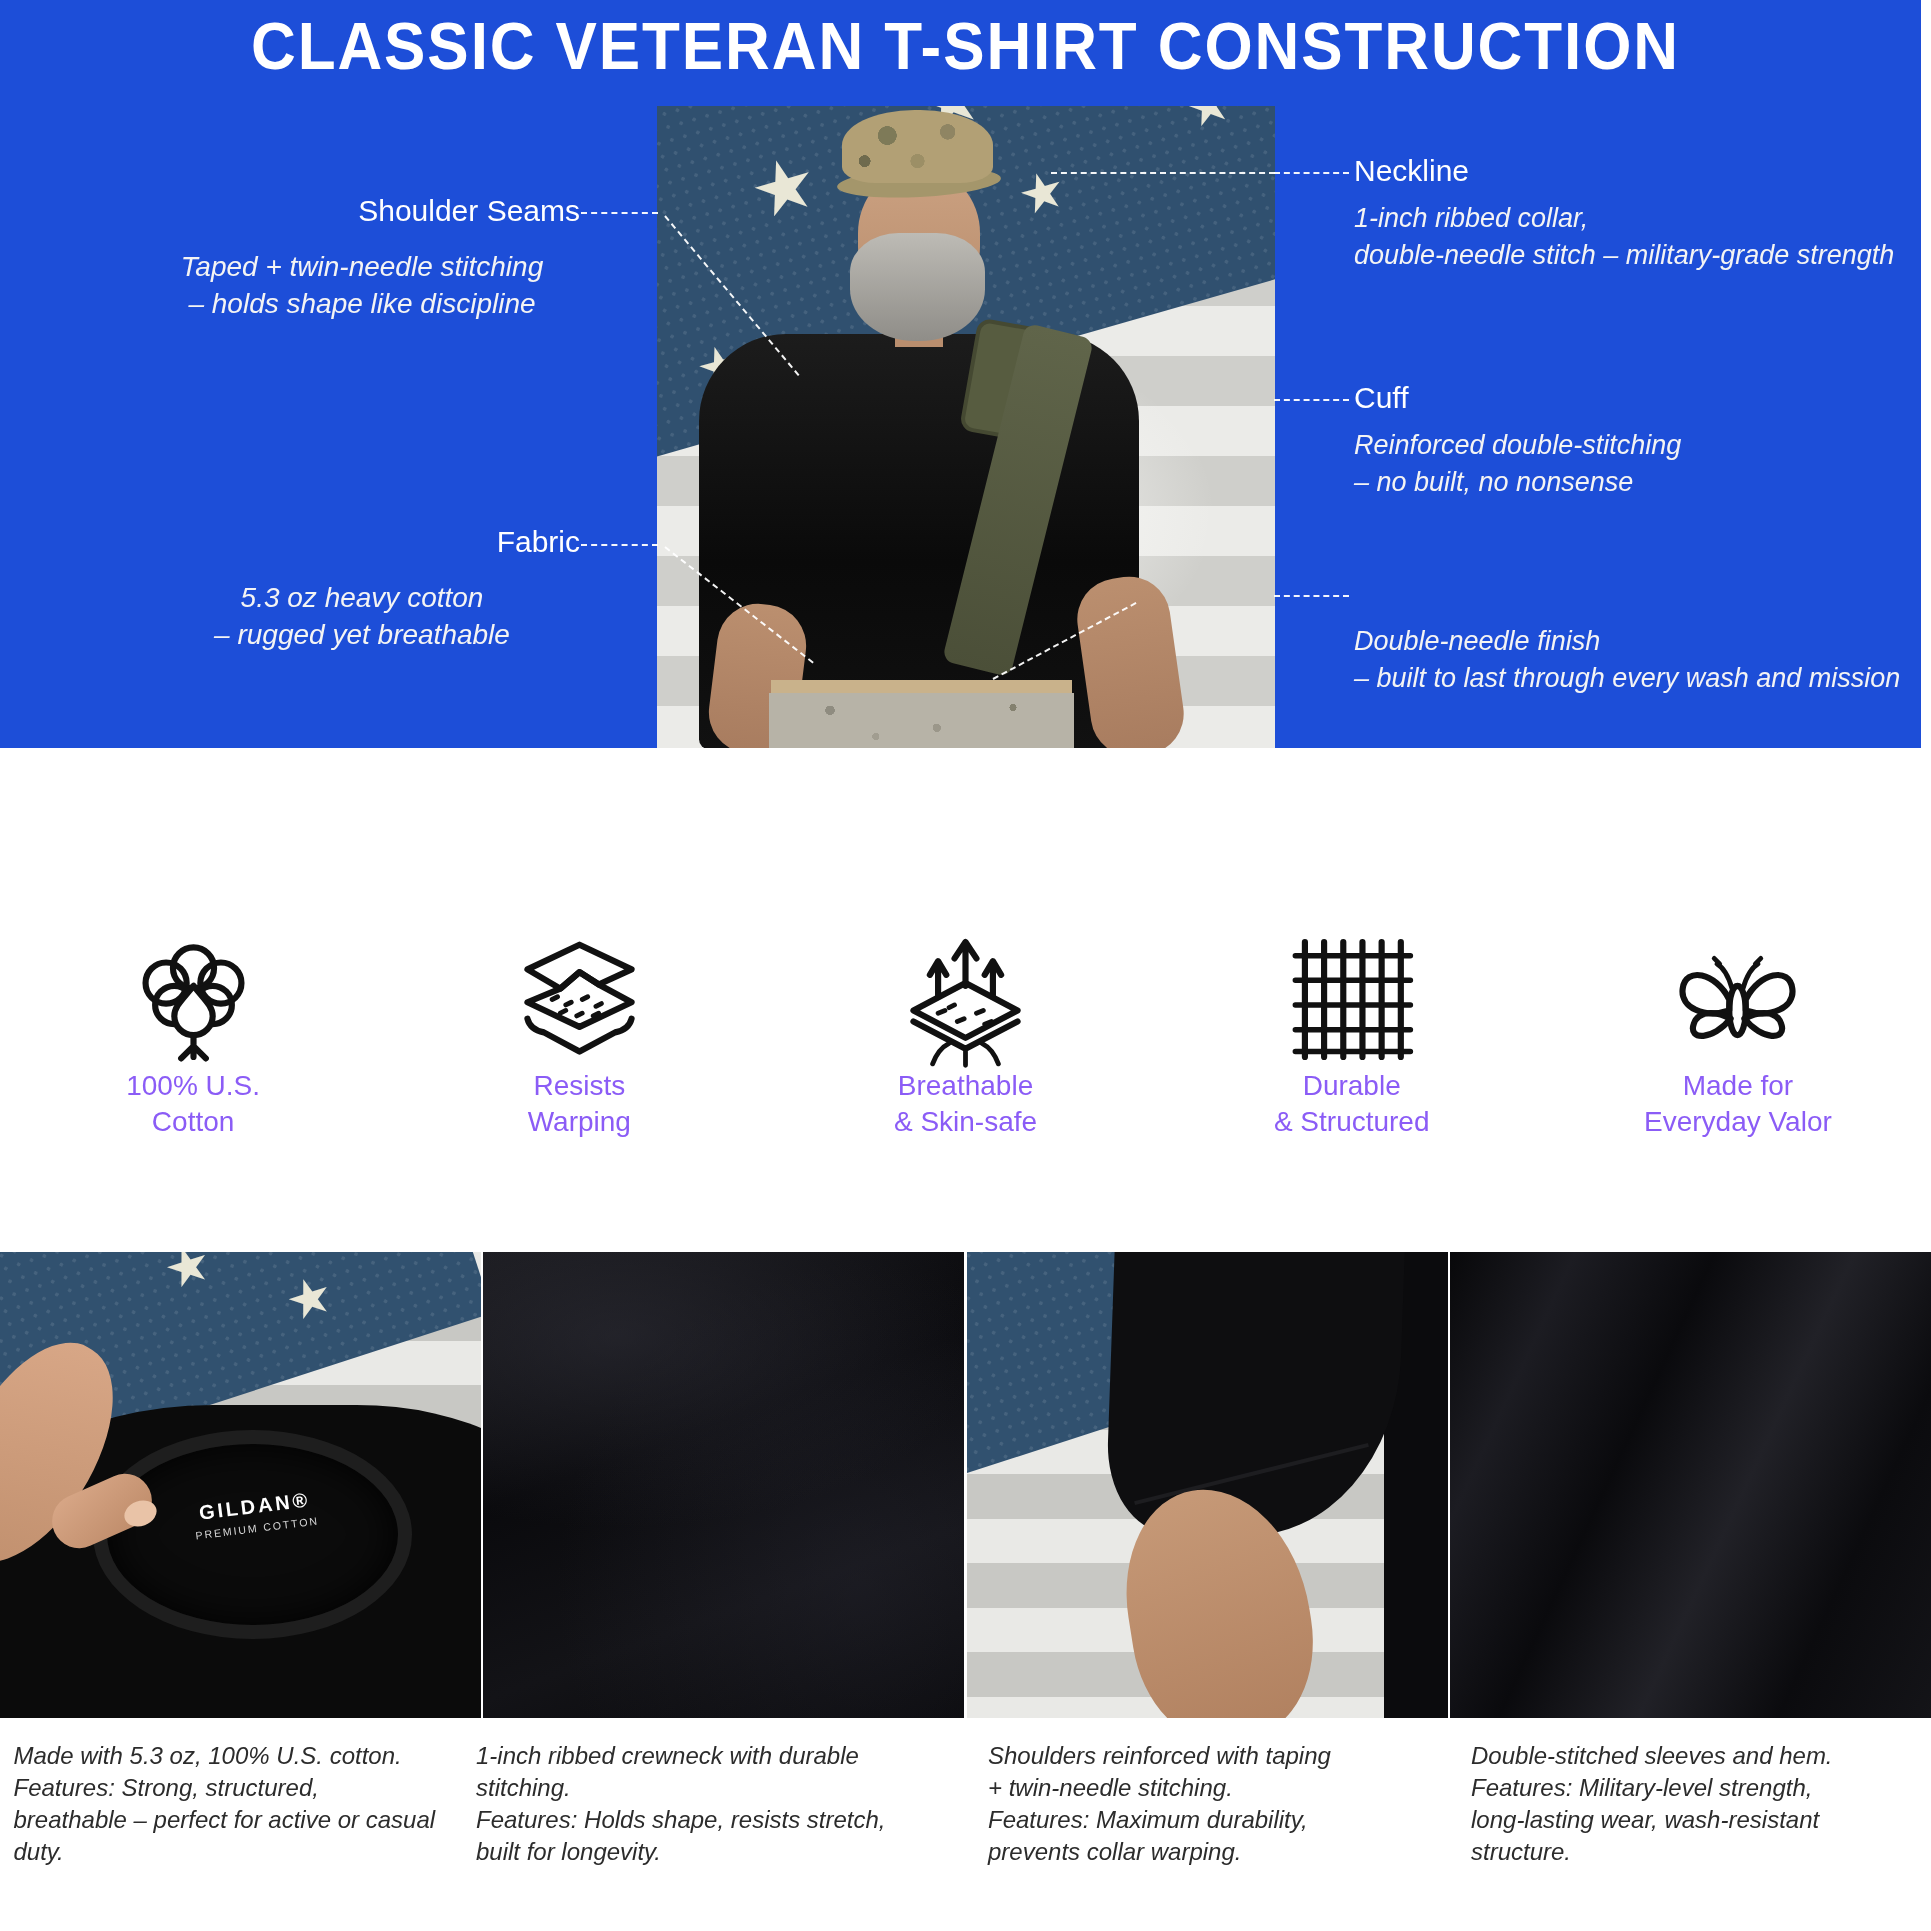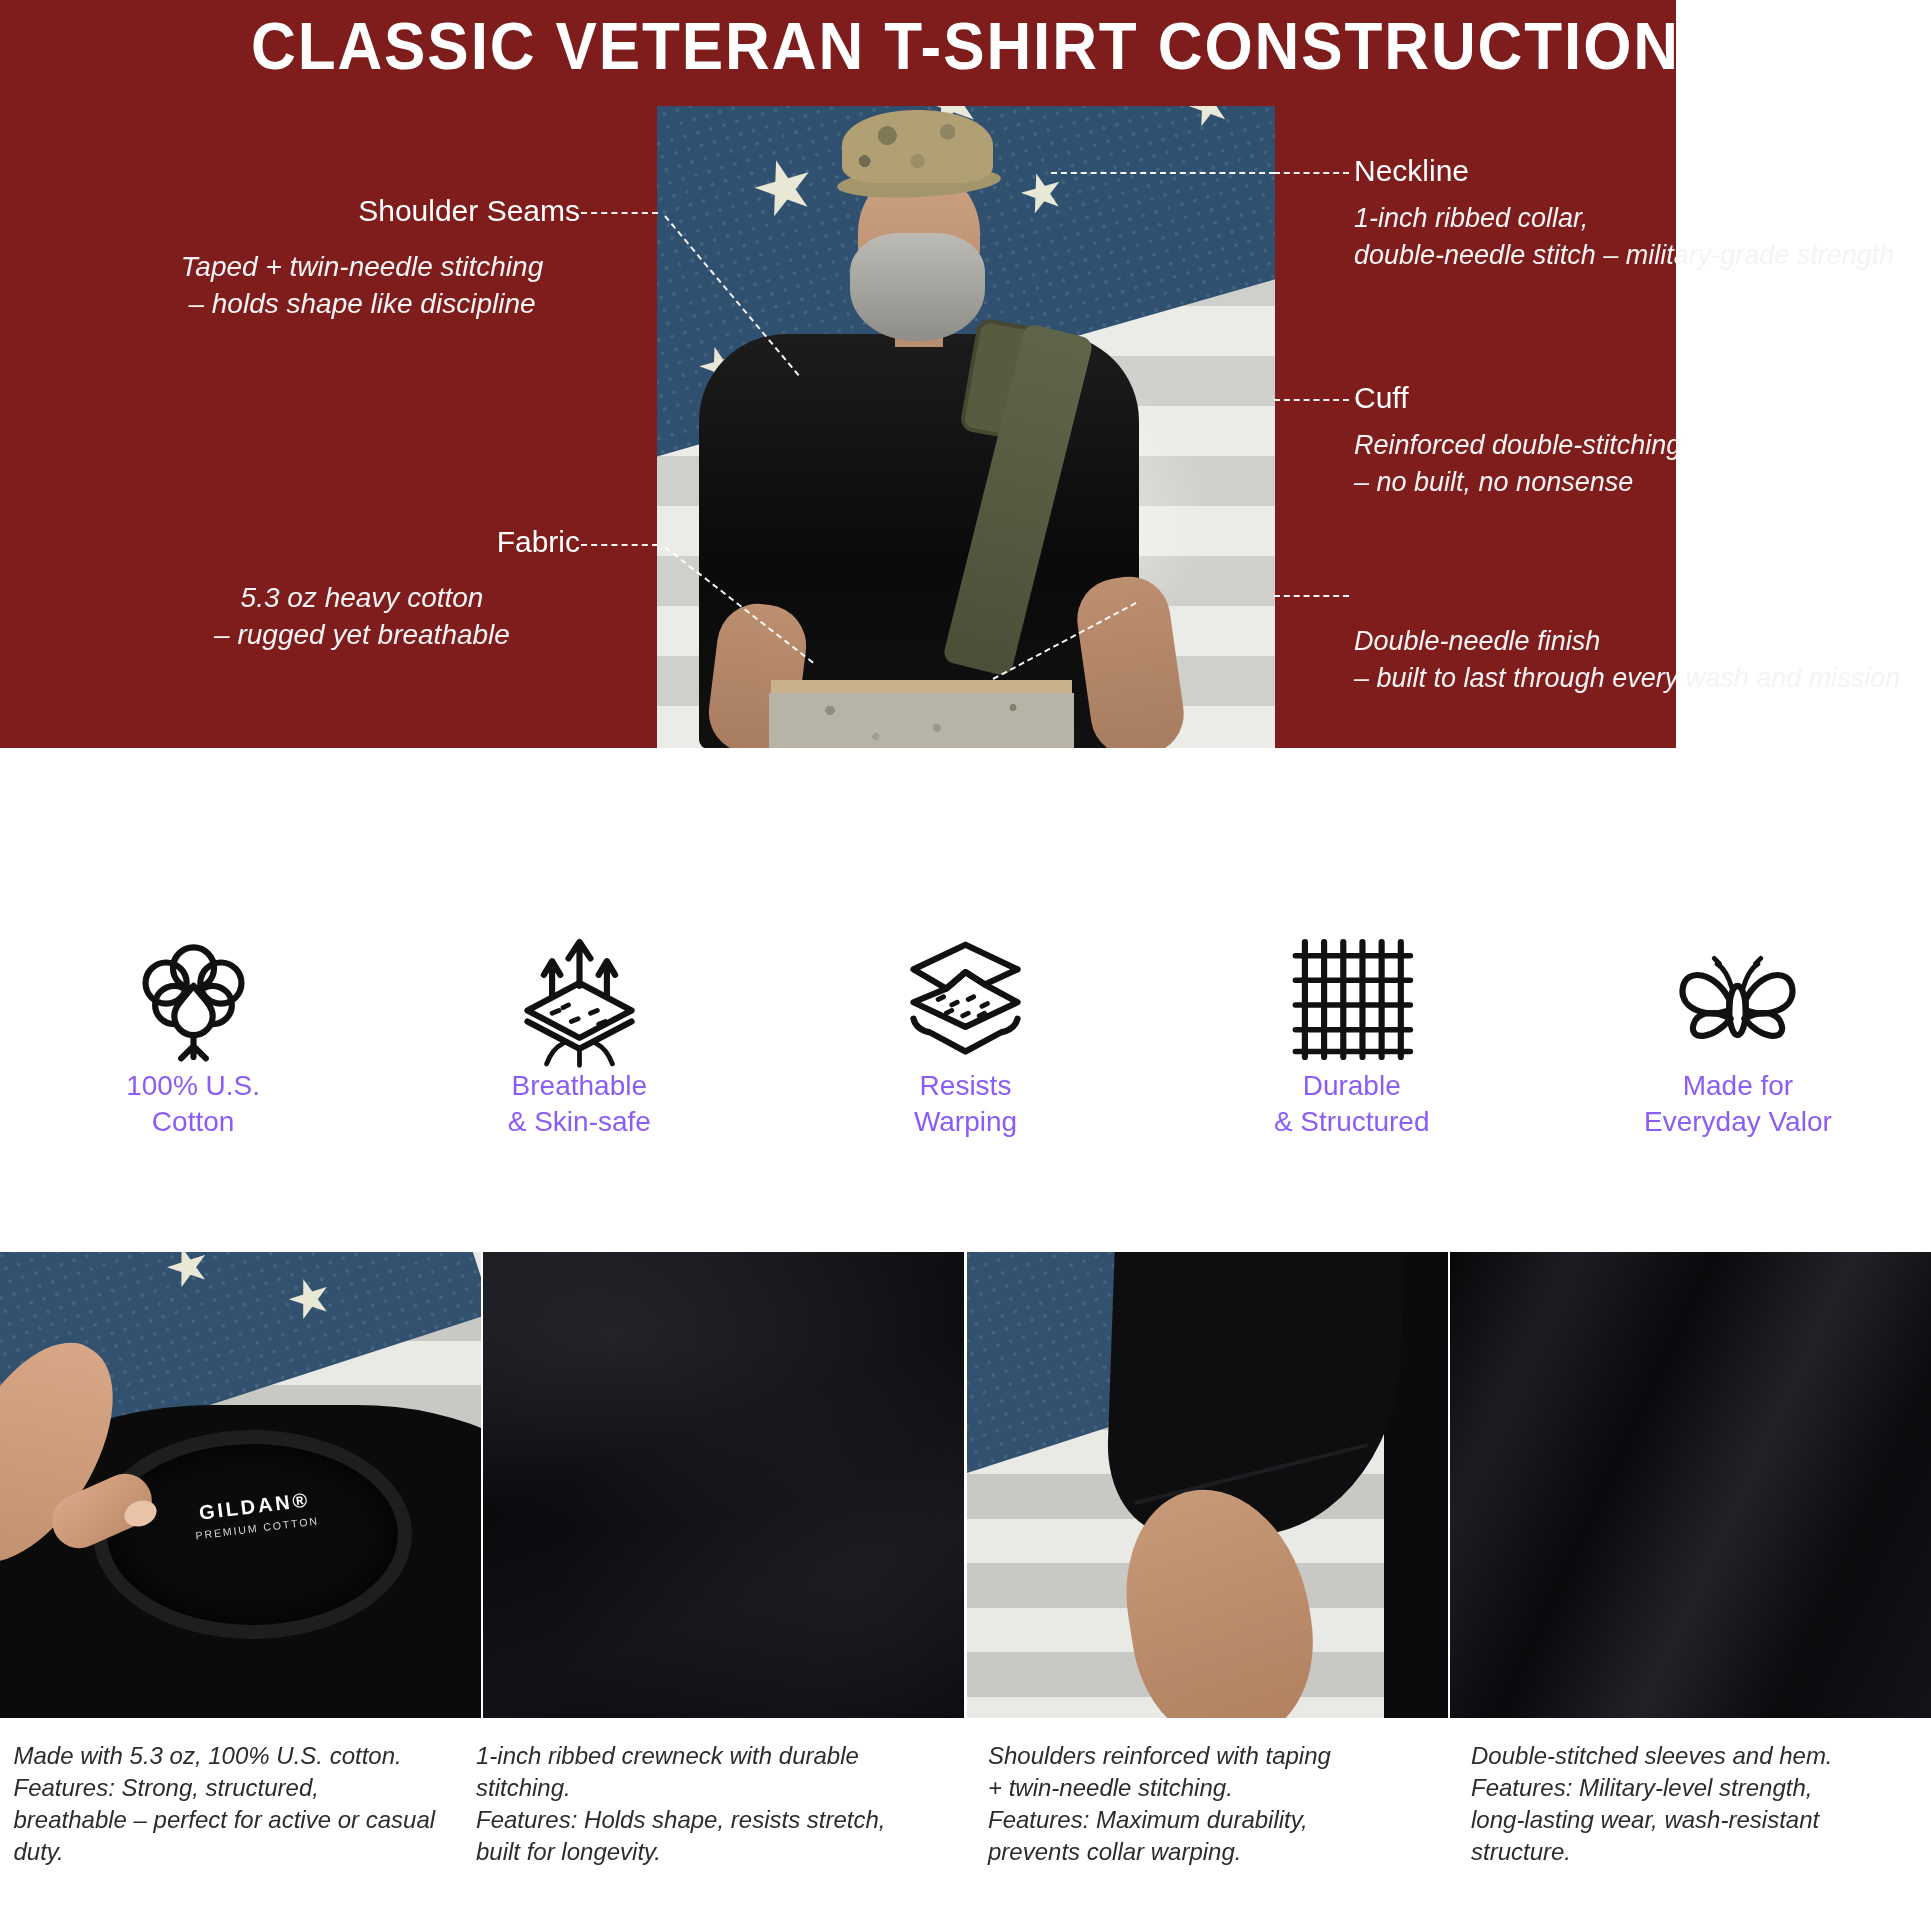"CLASSIC VETERAN T-SHIRT CONSTRUCTION" .top-section { background: #7f1d1d -> #1d4ed8; width: 1676px -> 1921px }
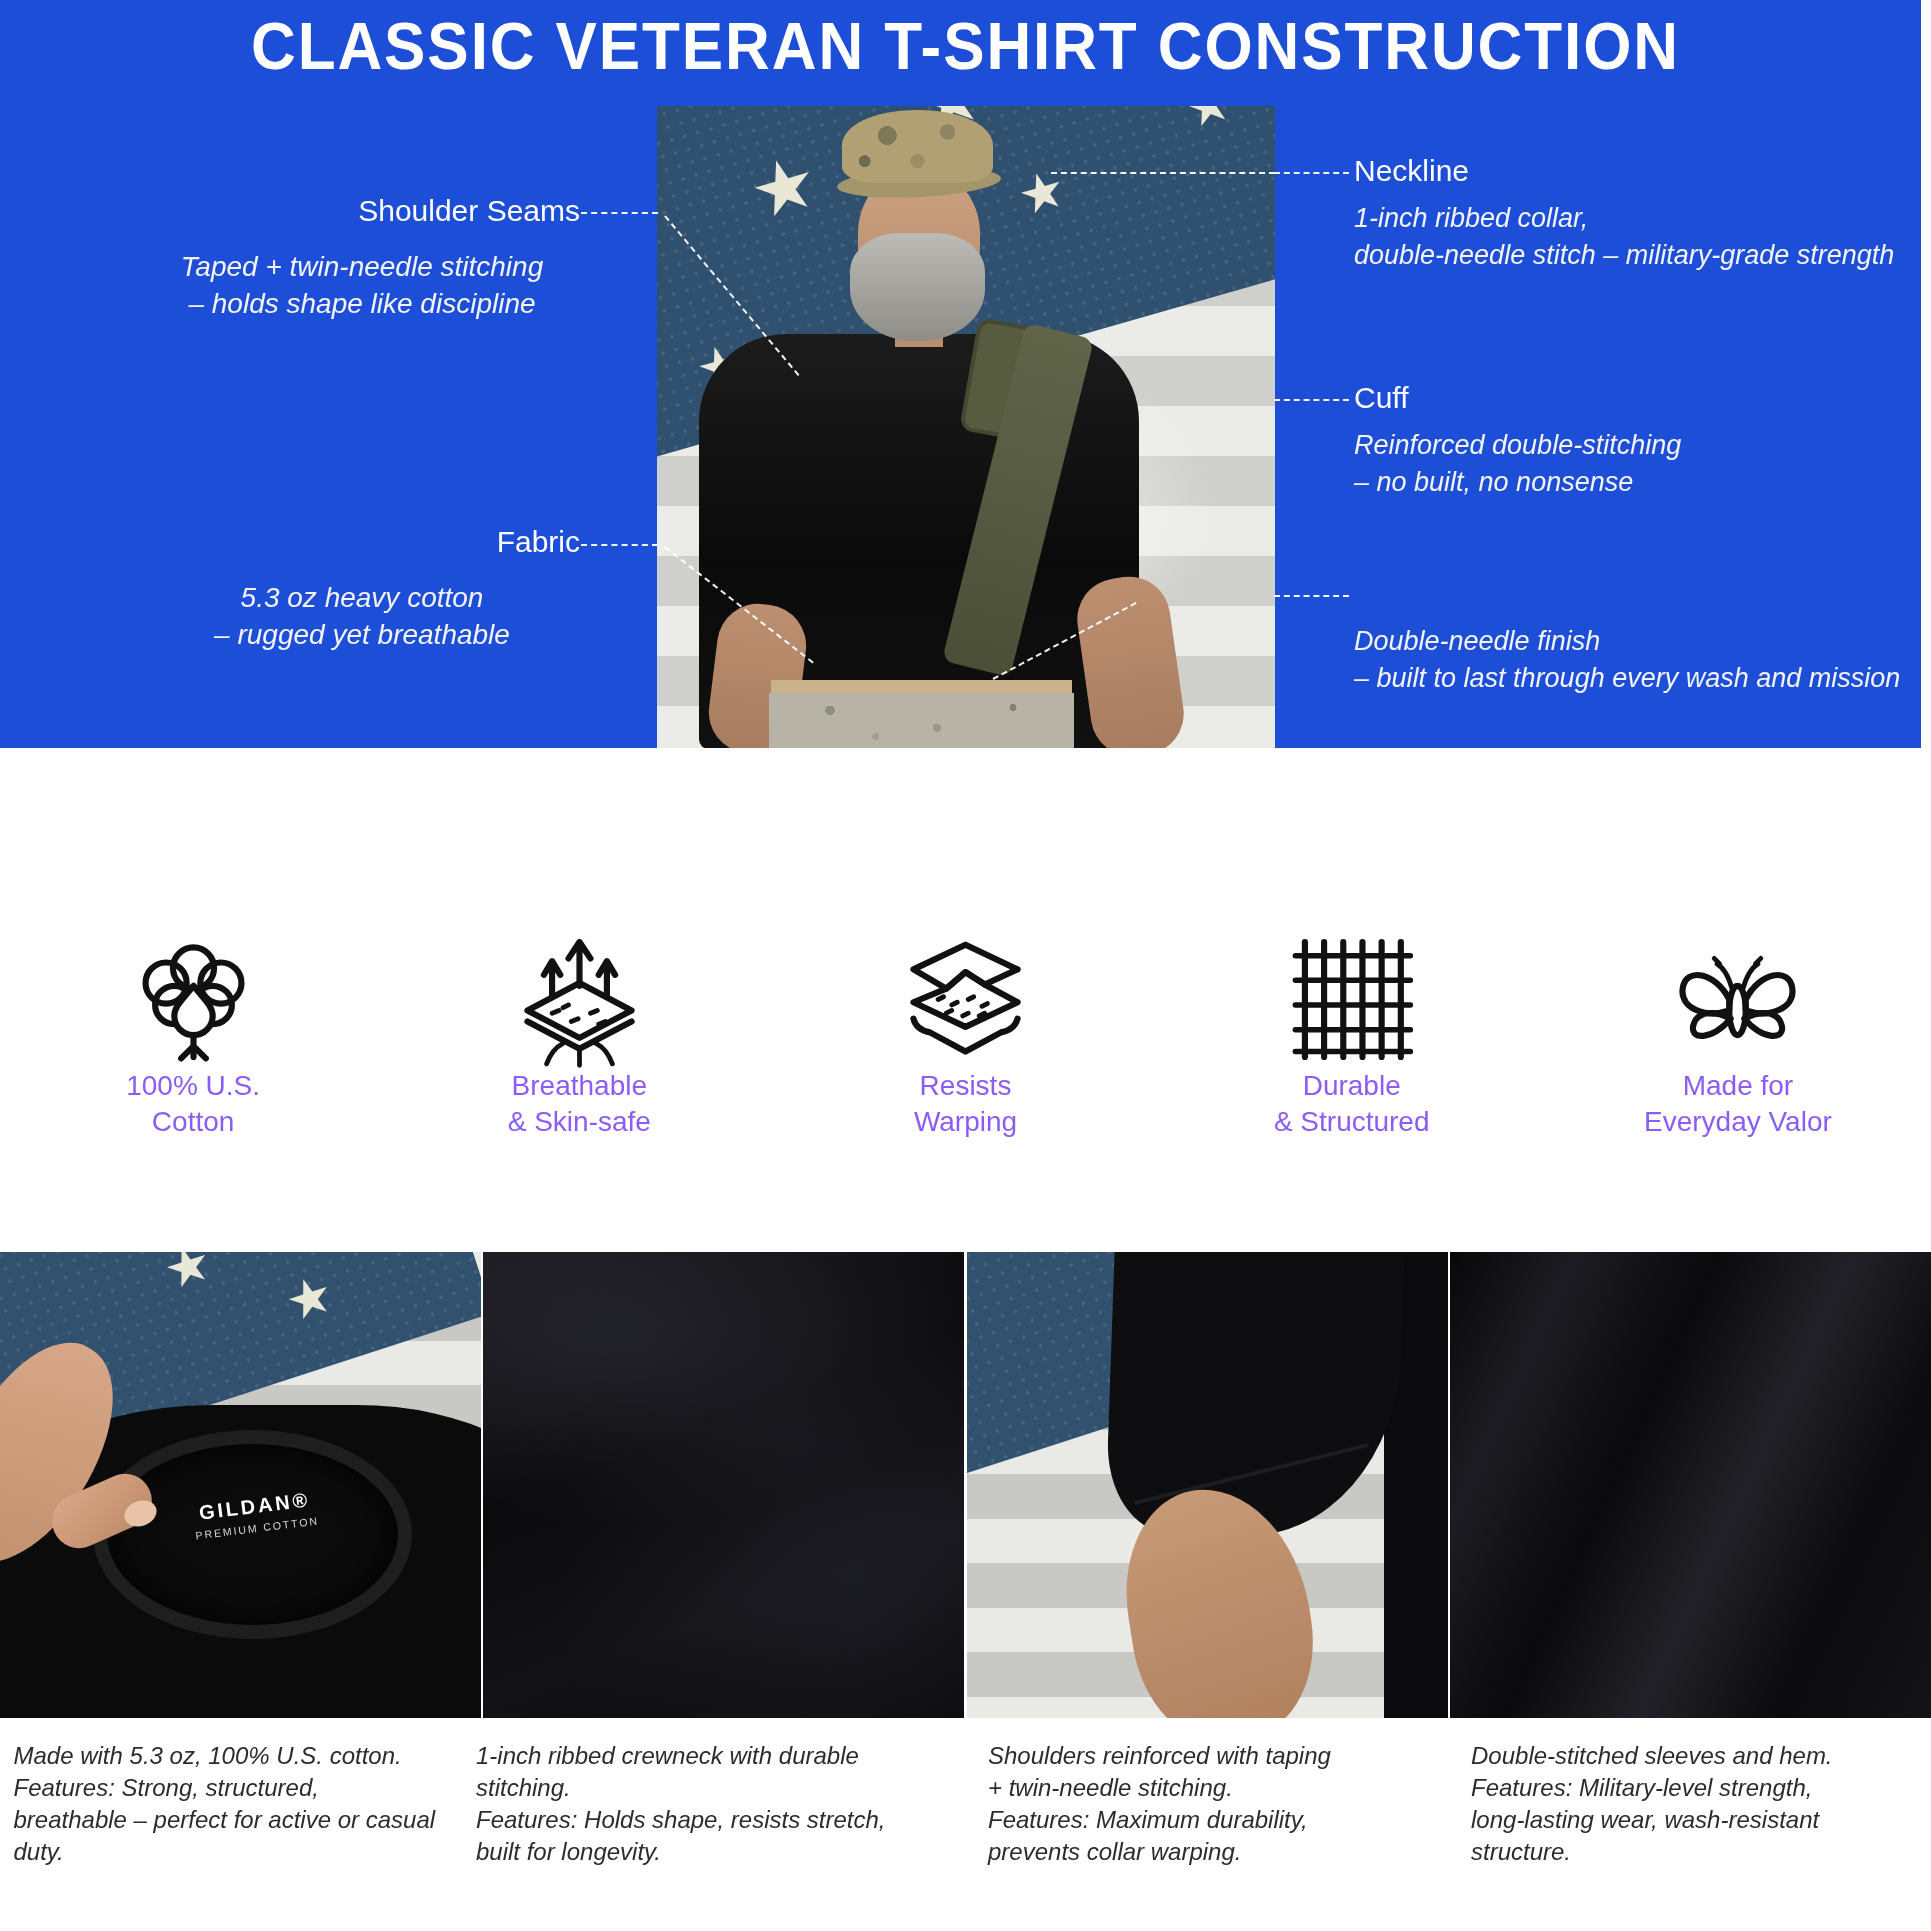"Breathable" div.feature { order: before "Resists" -> after "Resists" }
